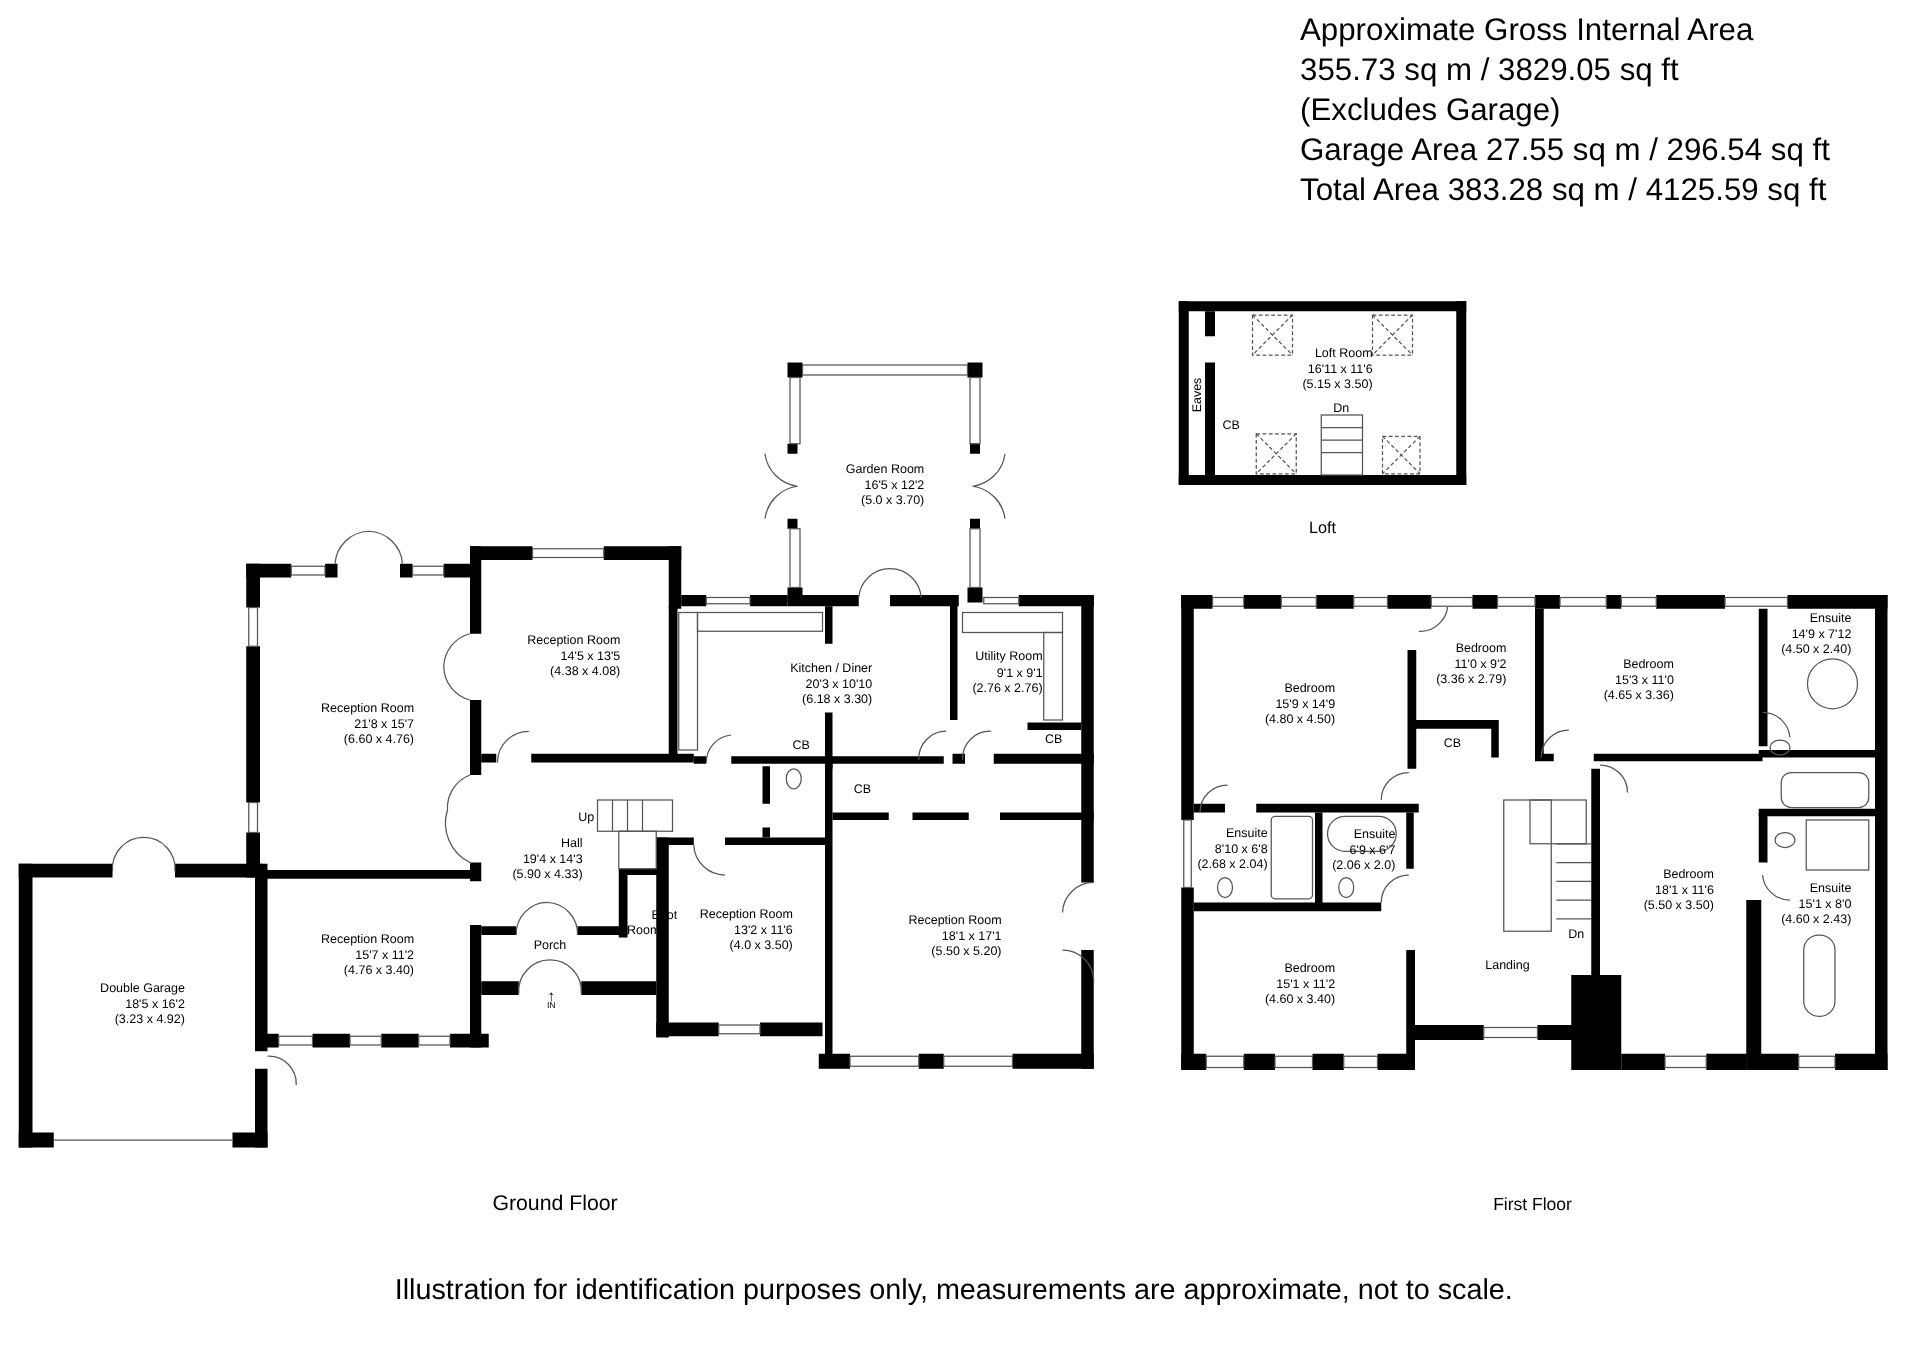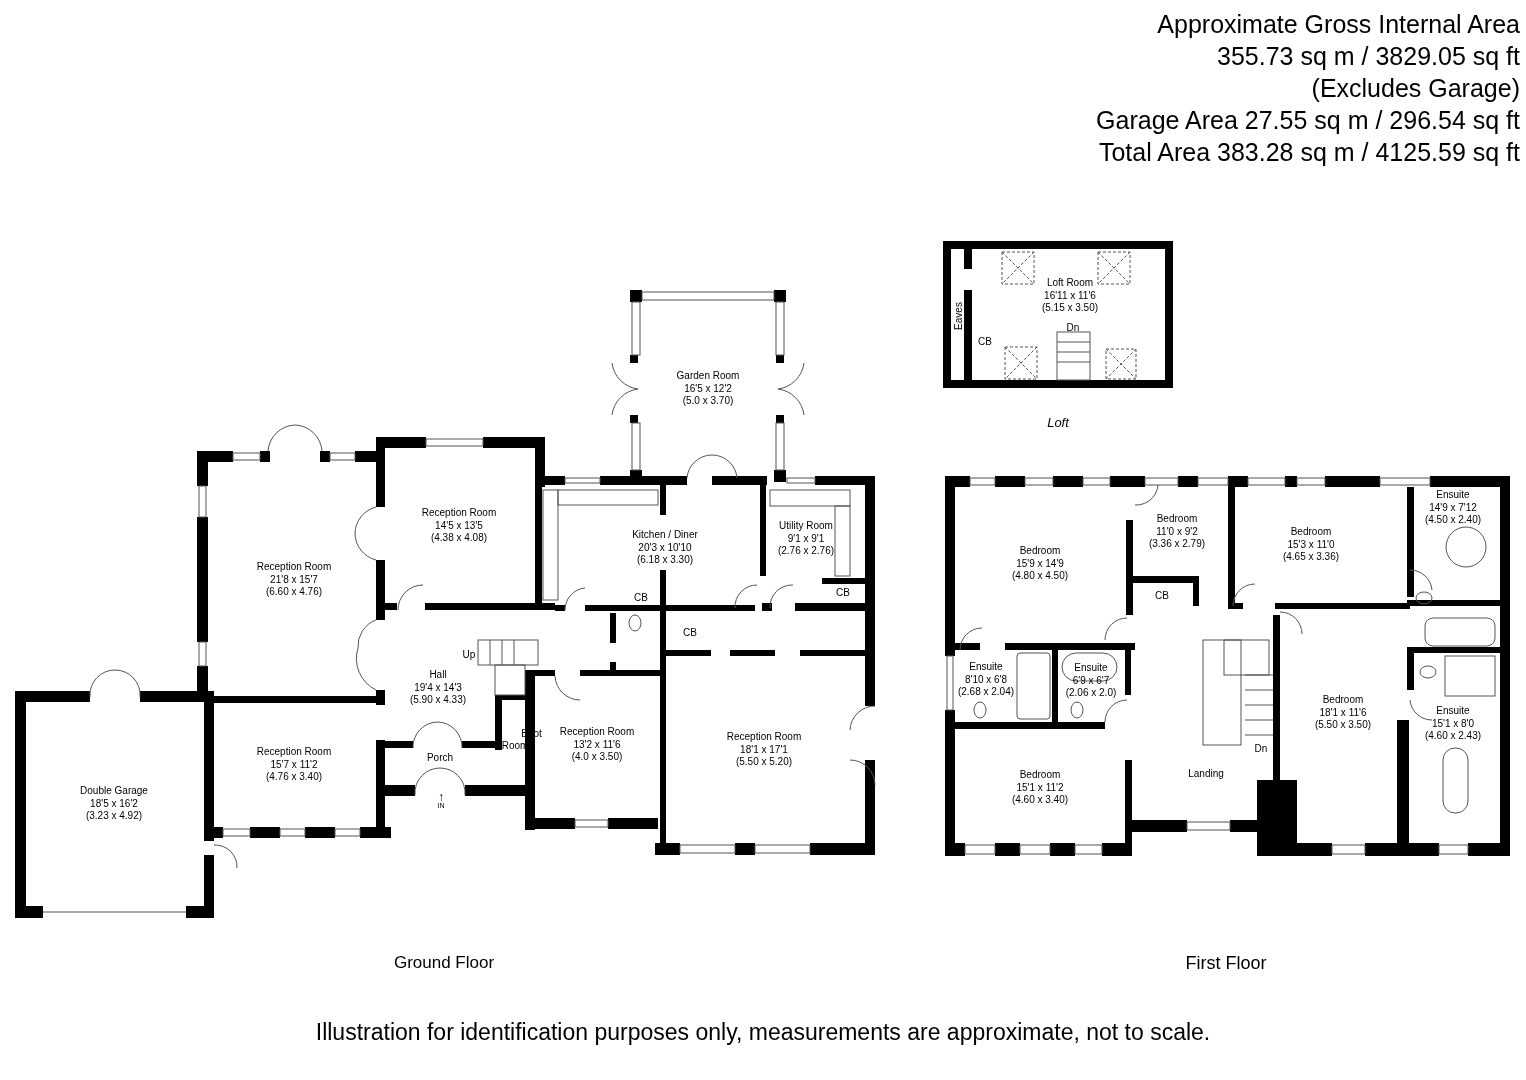"Approximate Gross Internal Area" .area-box { text-align: right -> left }
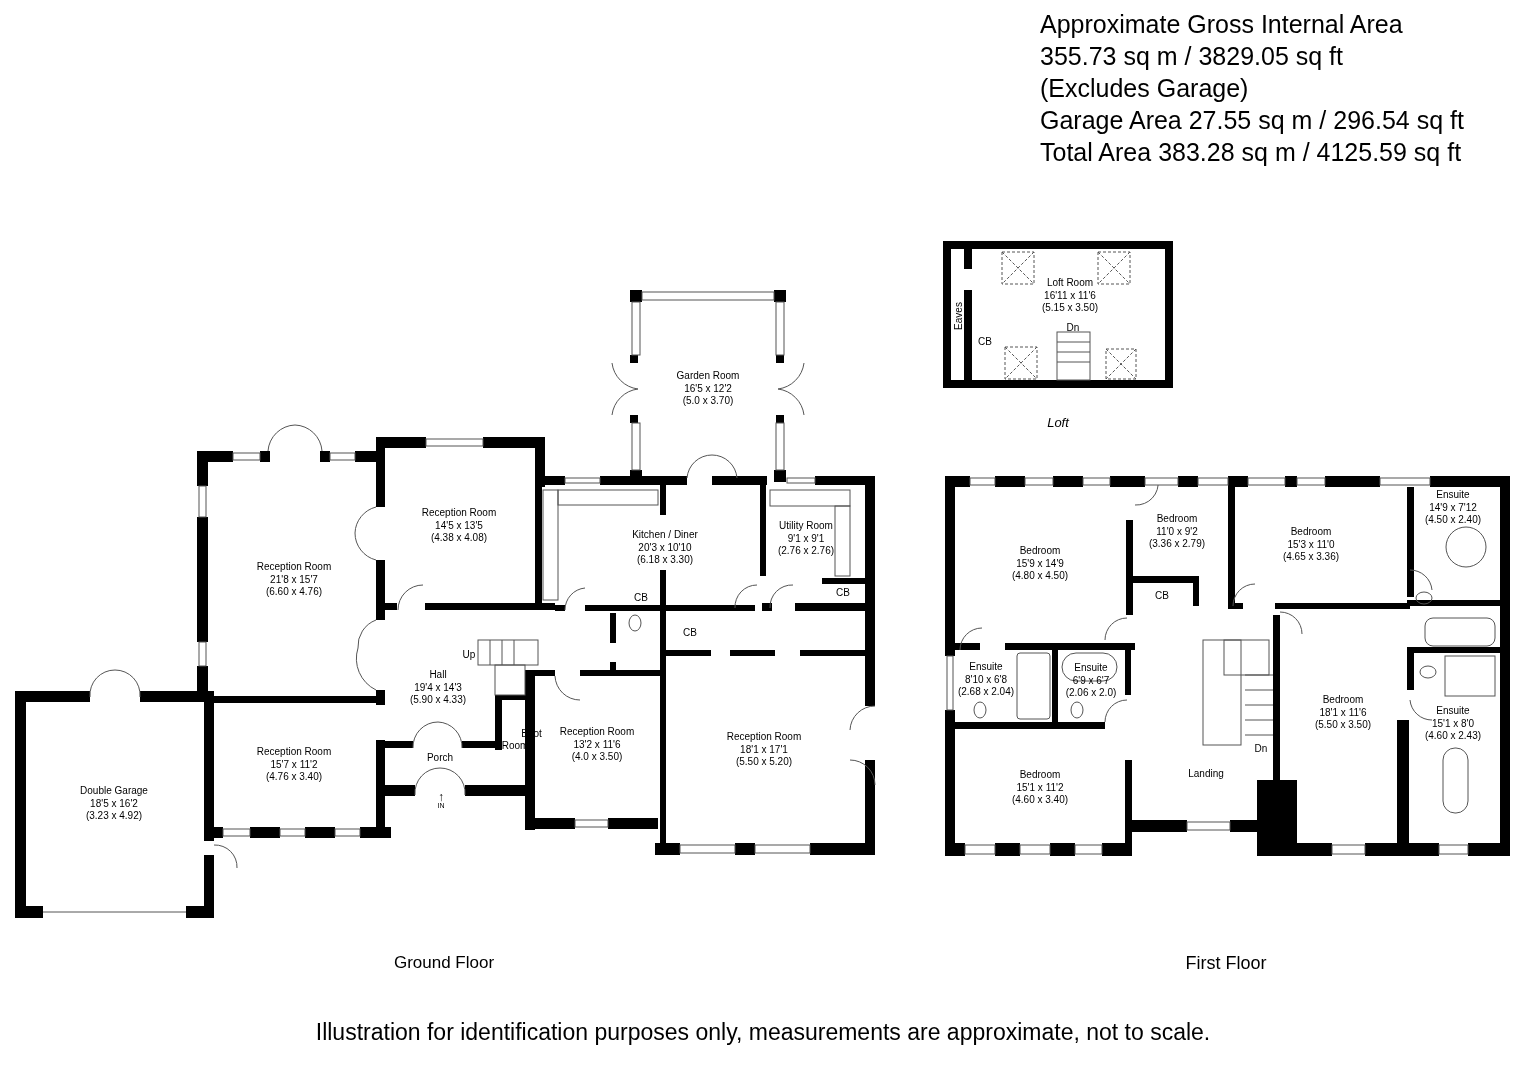"Loft Room" .lbl .n, .lbl .i, .lbl .m { text-align: none -> right }
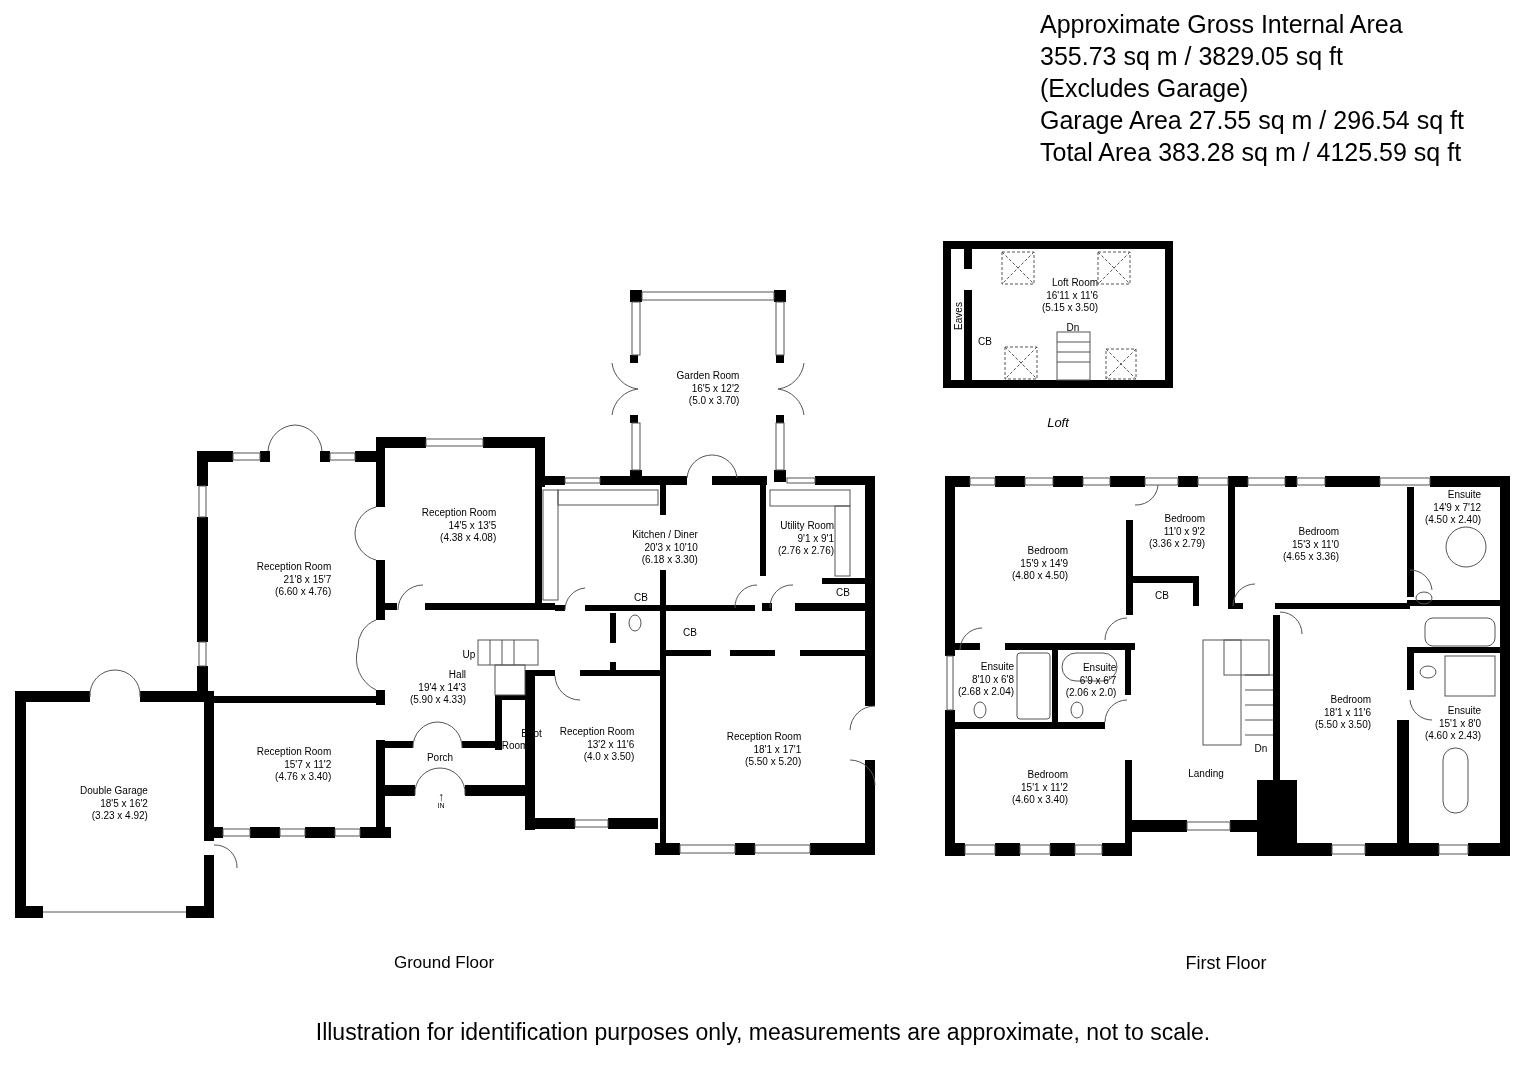"Loft" .lt { font-style: italic -> none }
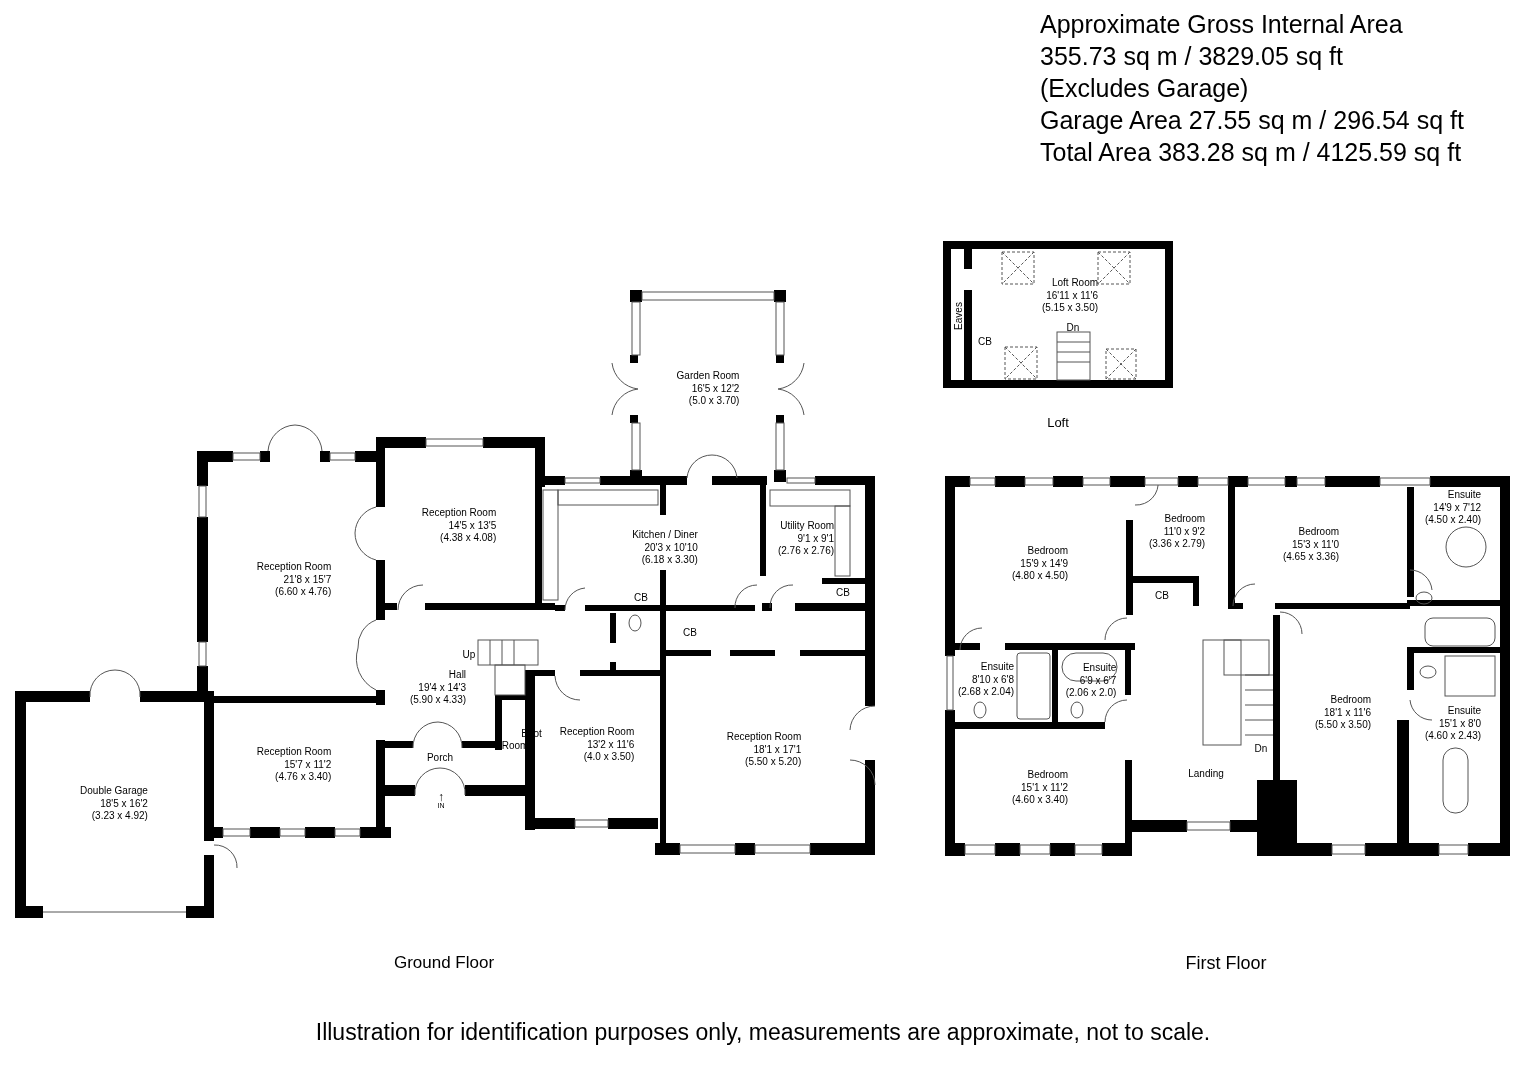"First Floor" .ff { font-size: 18px -> 14px }
